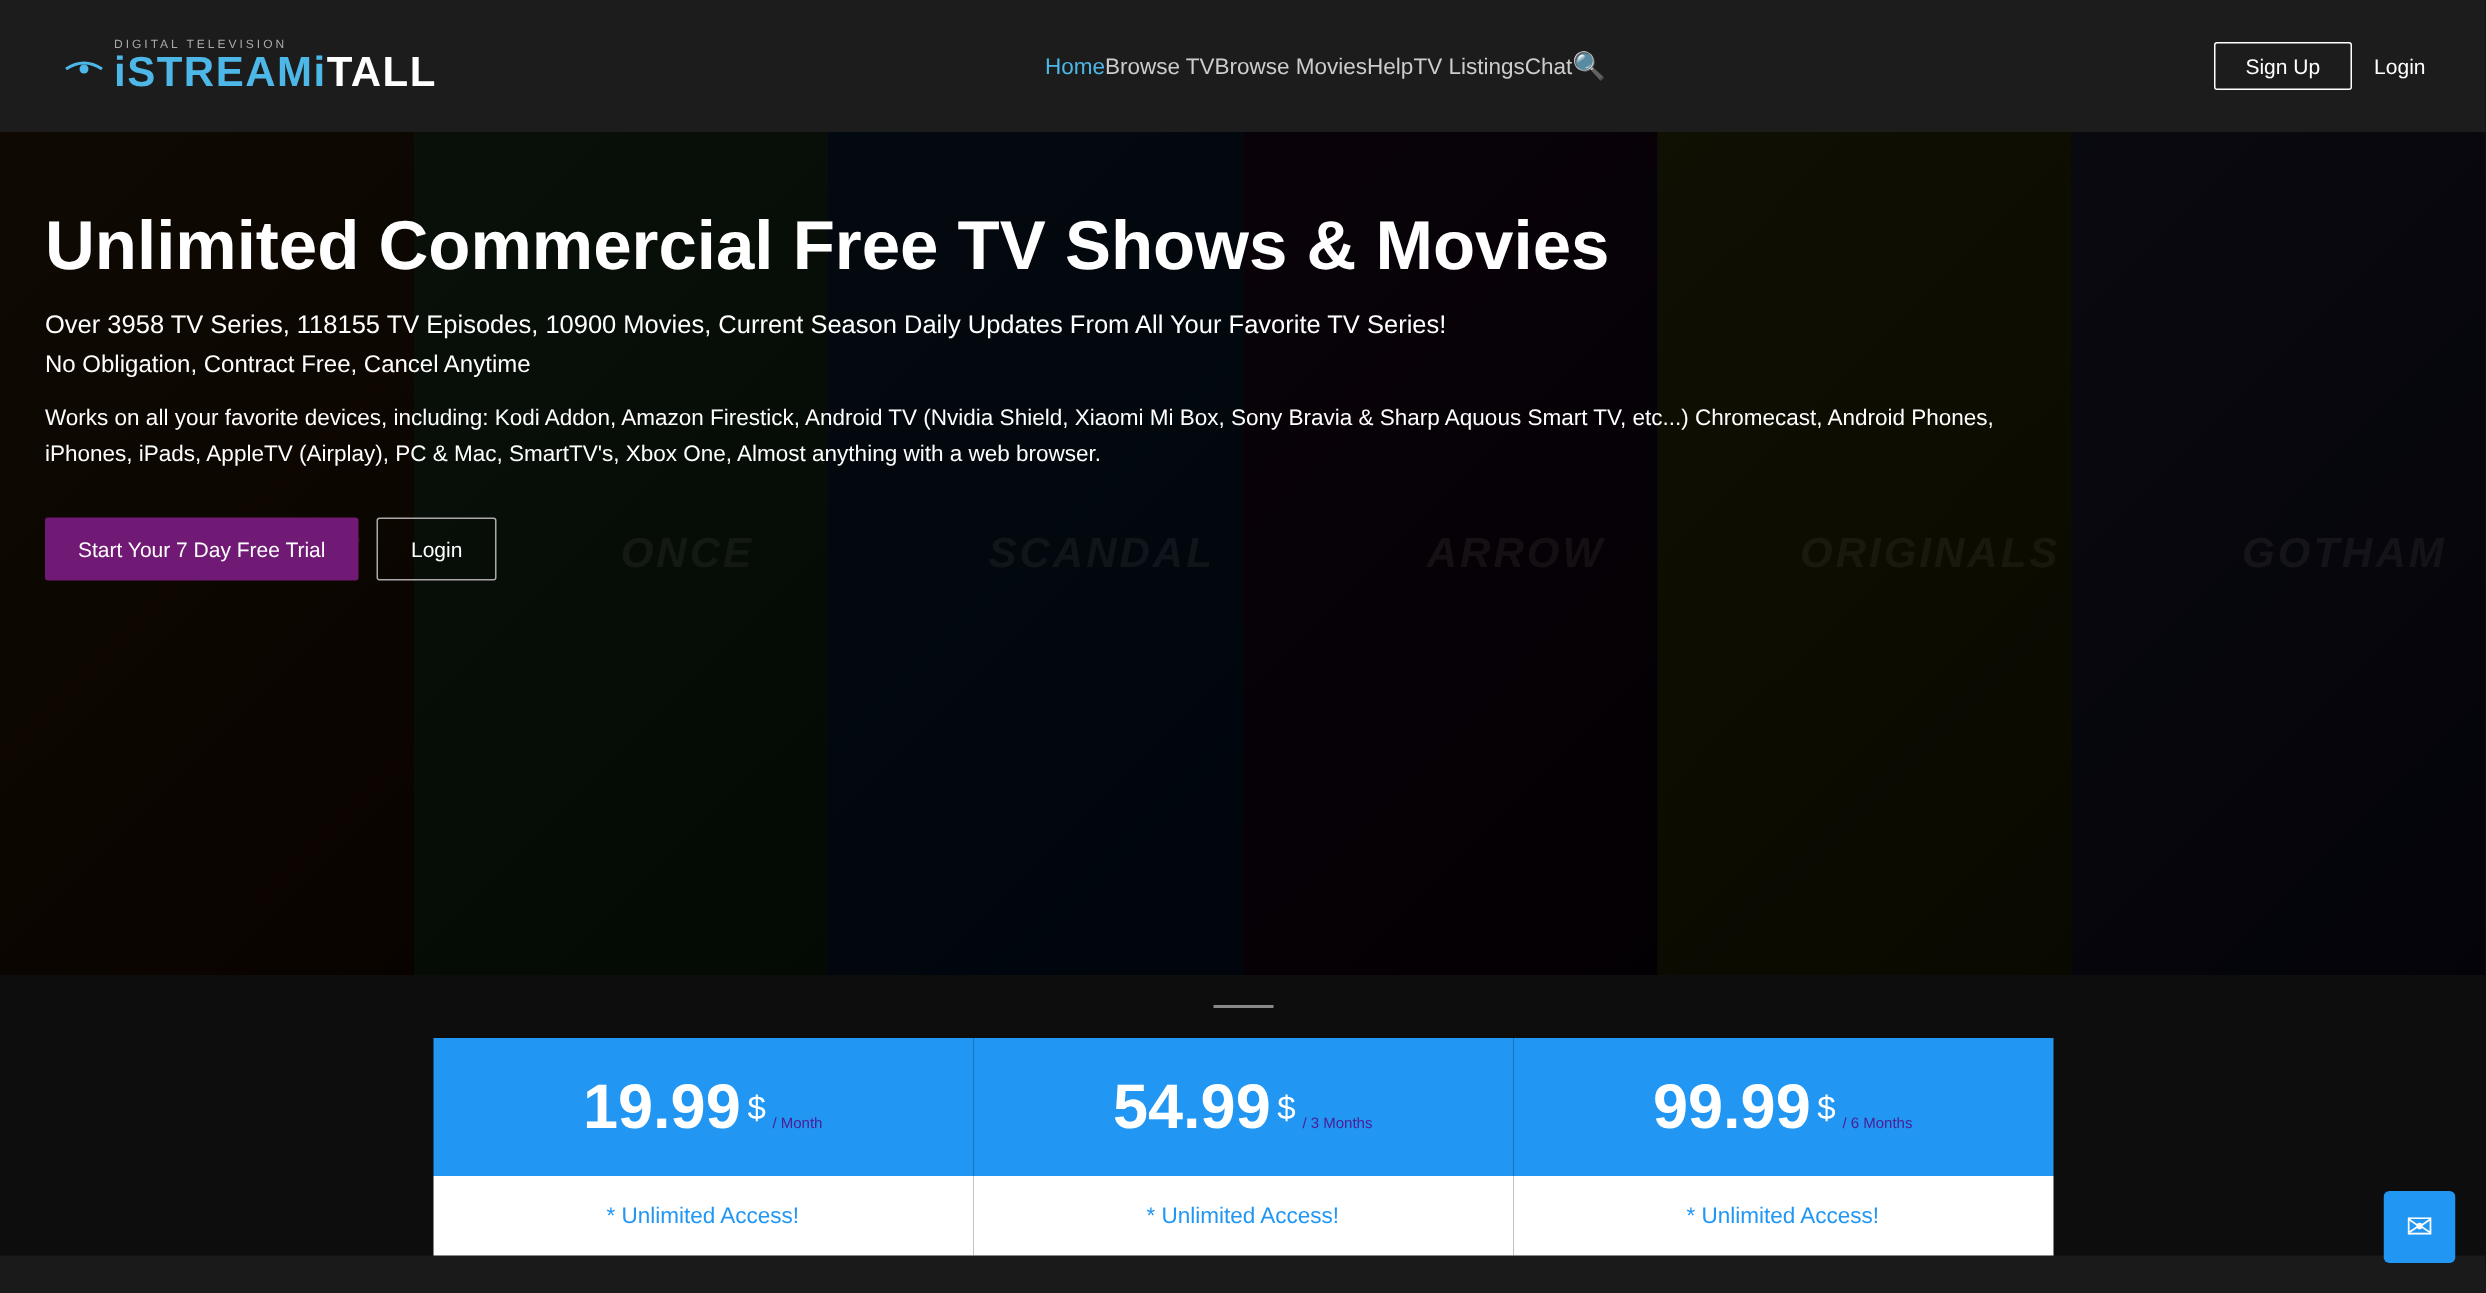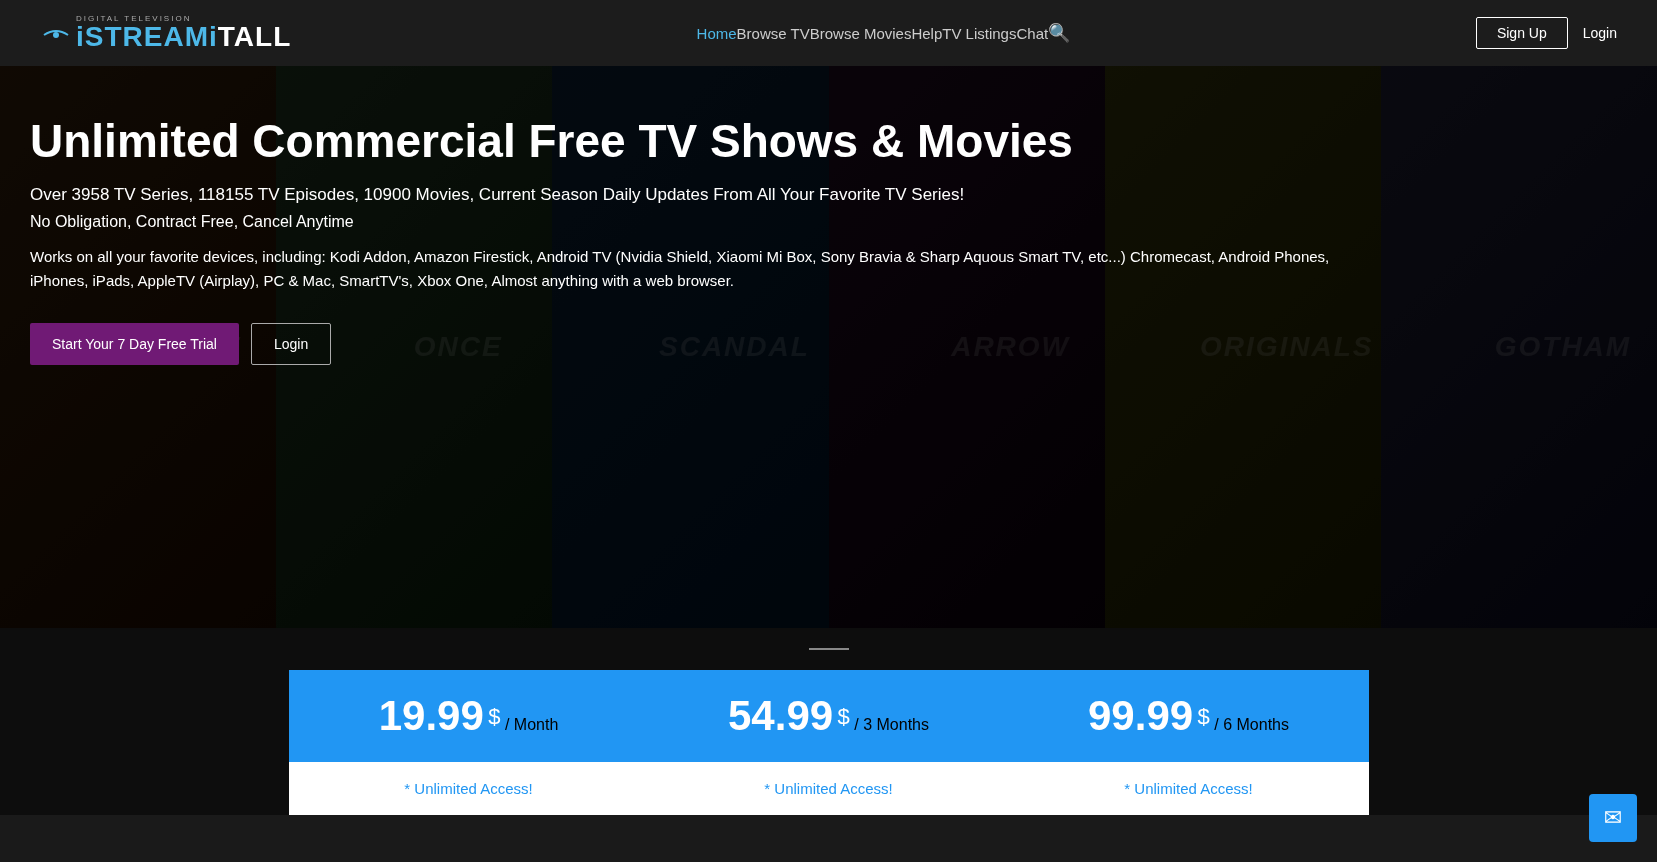"DIGITAL TELEVISION" .navbar { height: 66px -> 88px }
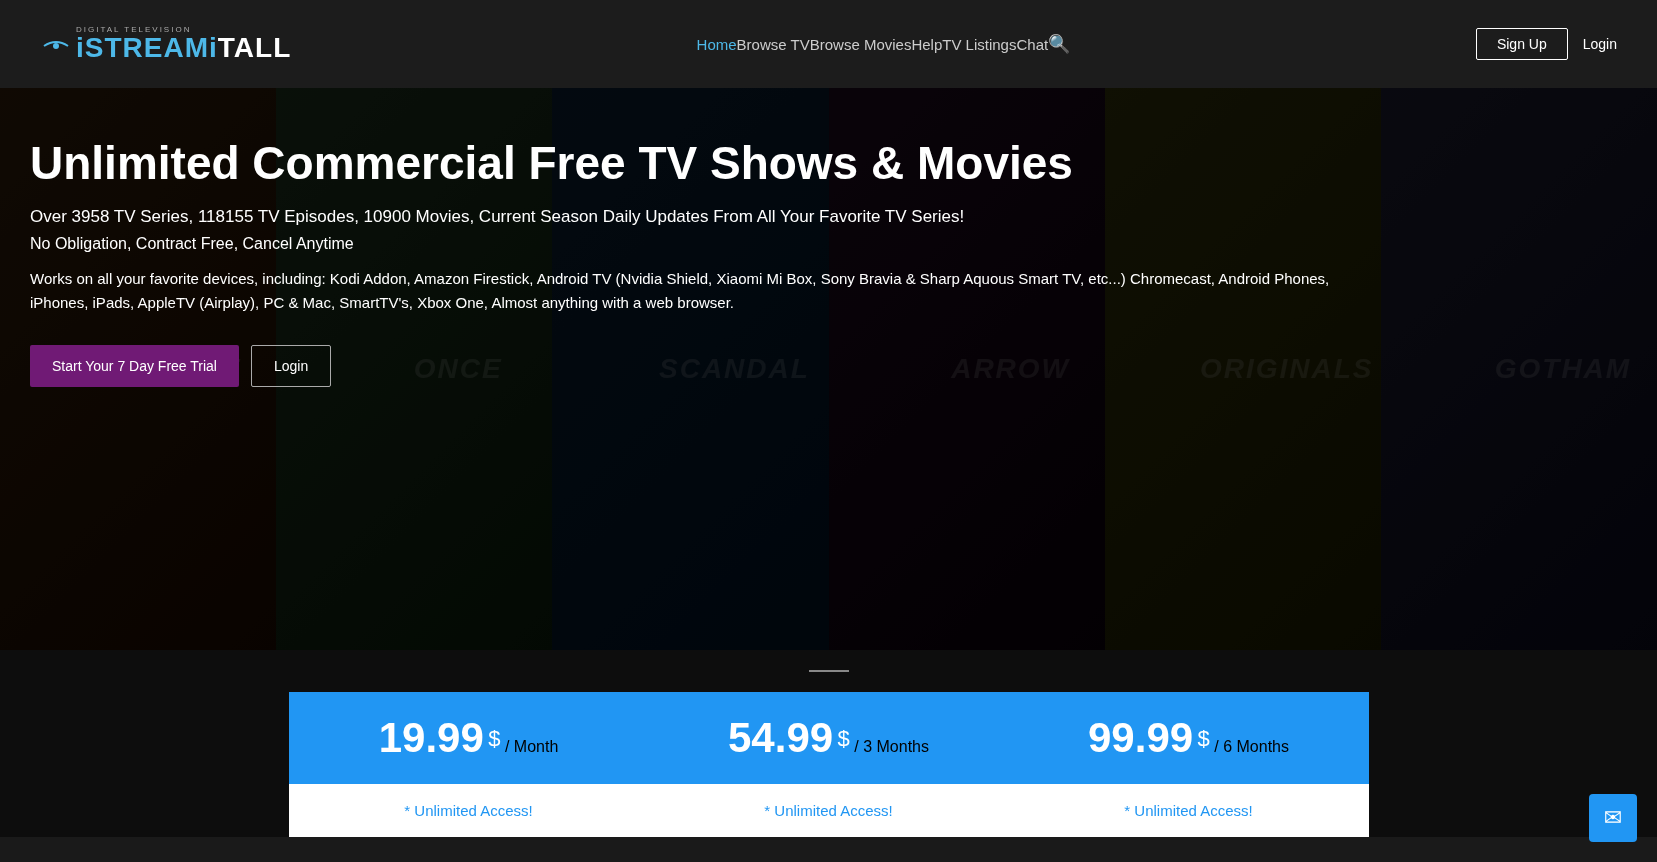"/ Month" .pricing-card-header .price-period { color: #000000 -> #4c1d95; font-size: 16px -> 10px }
